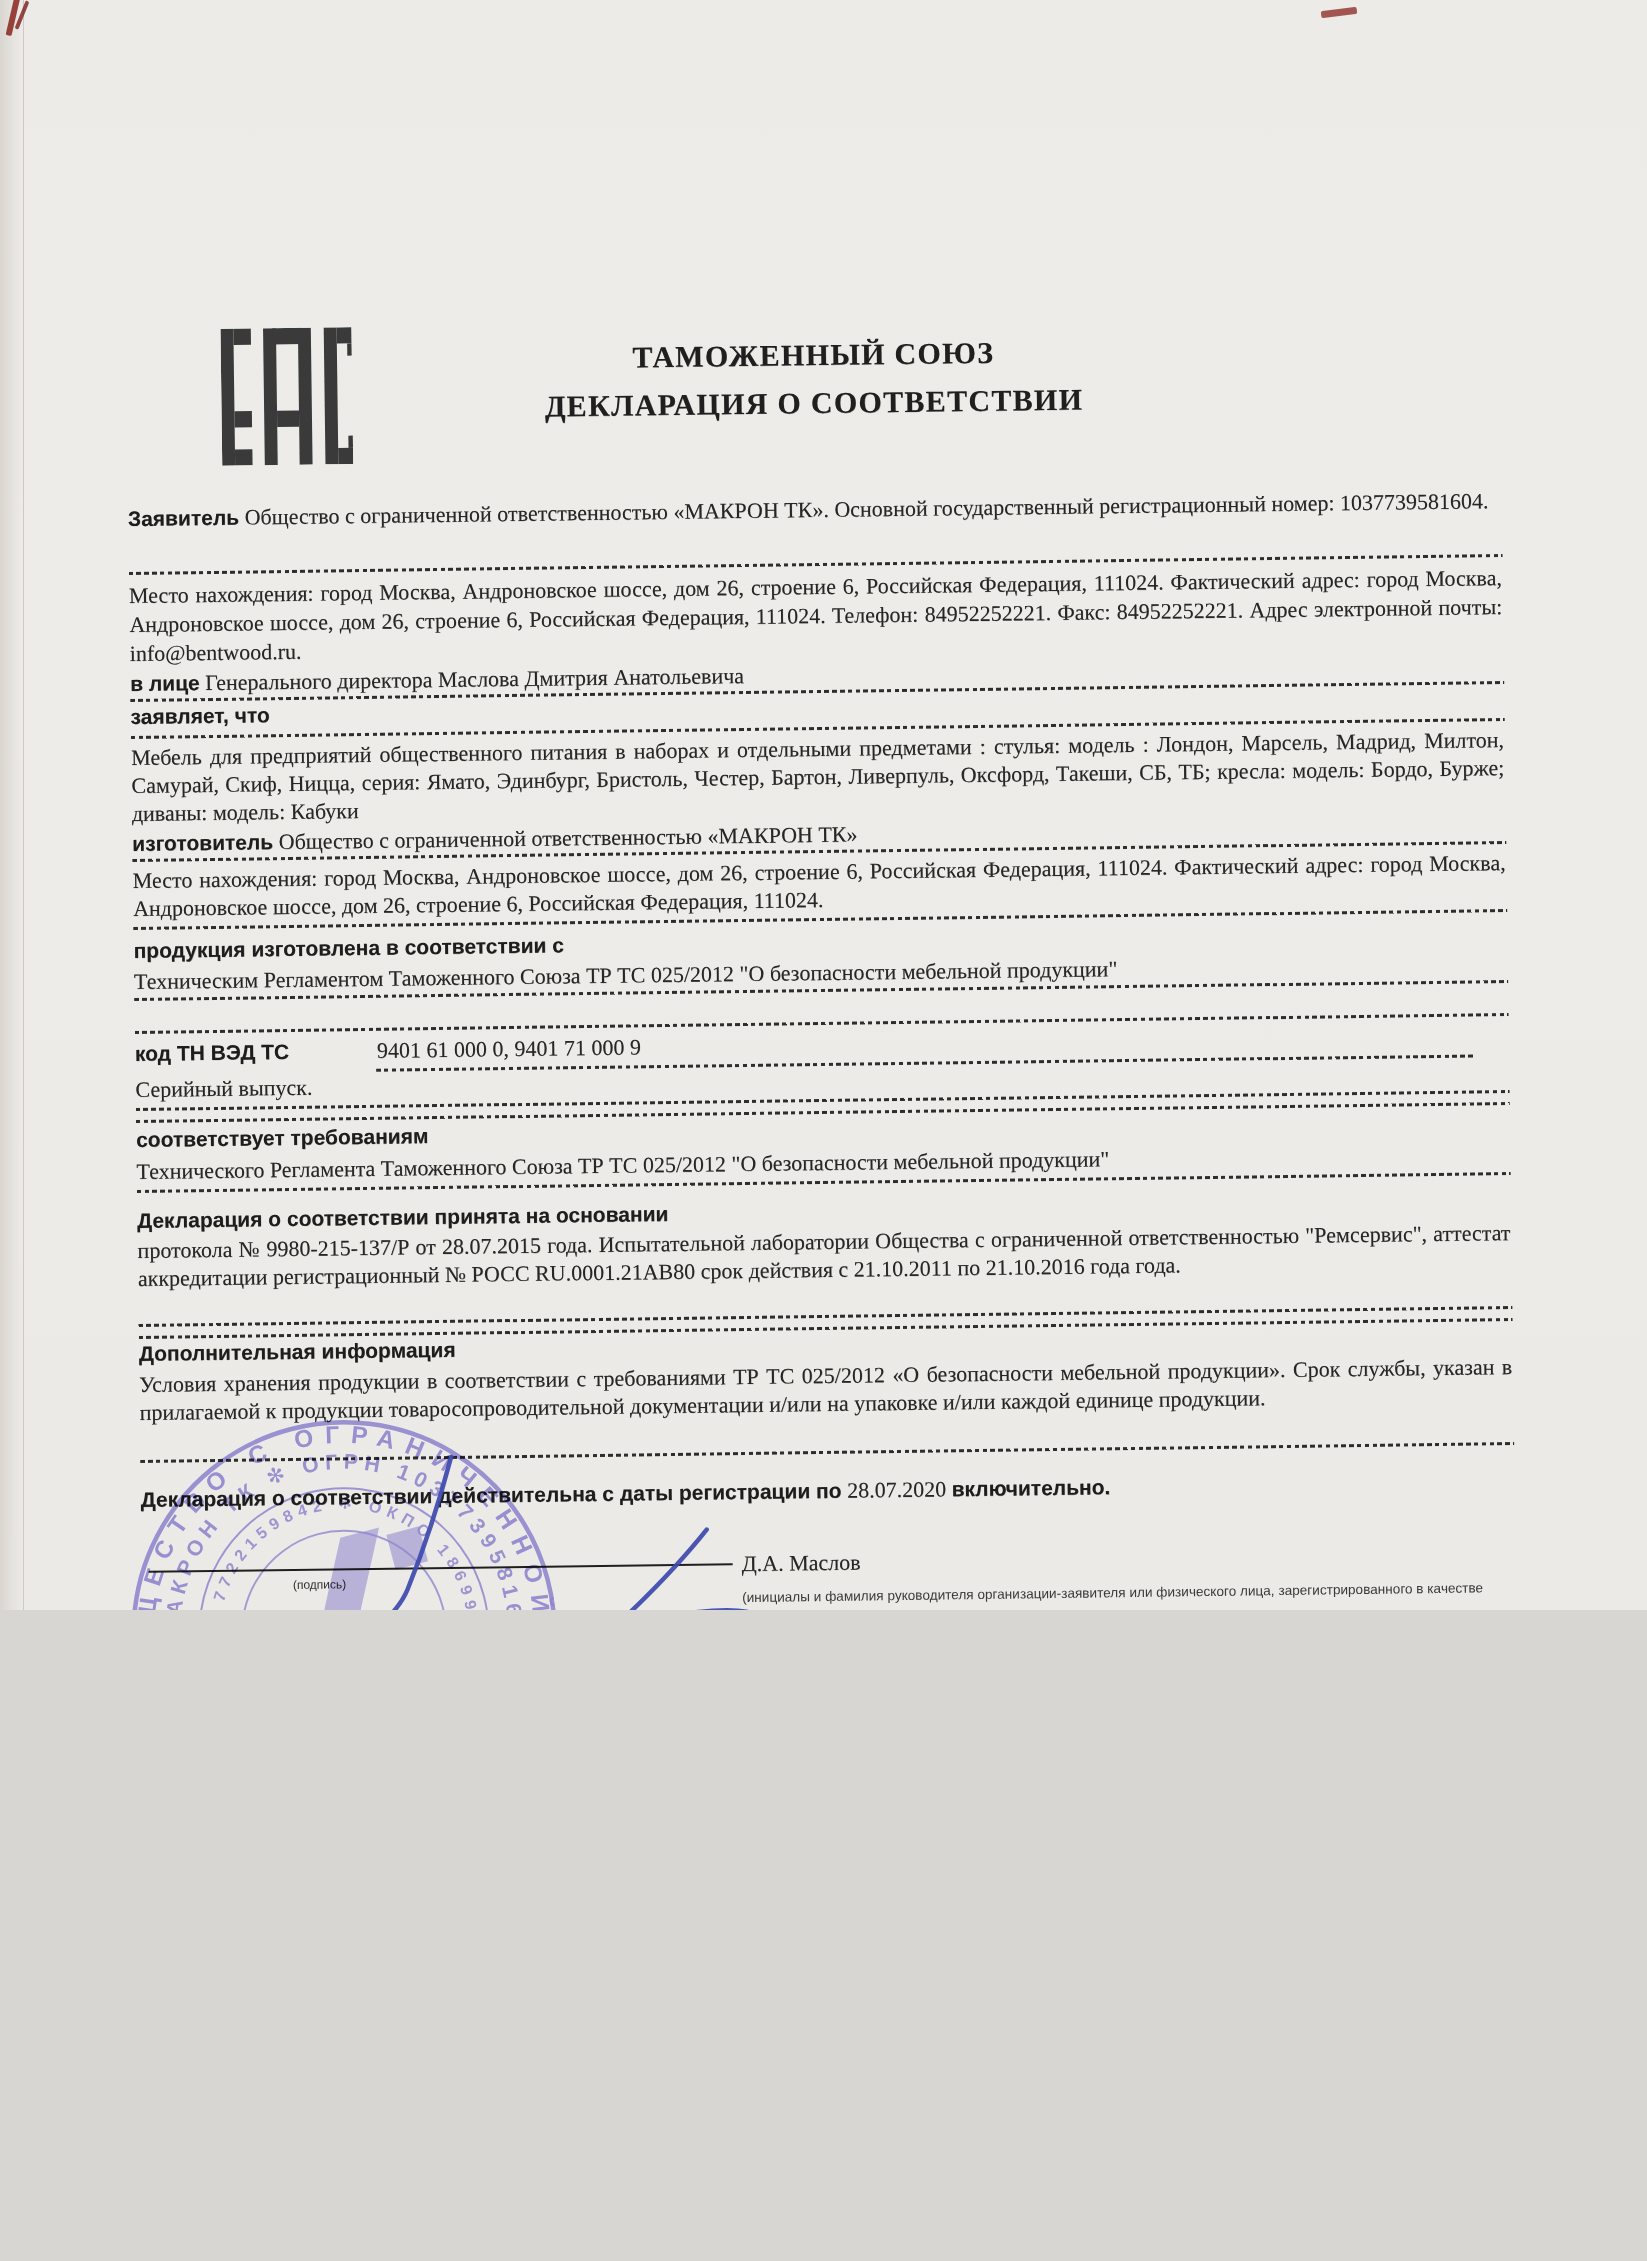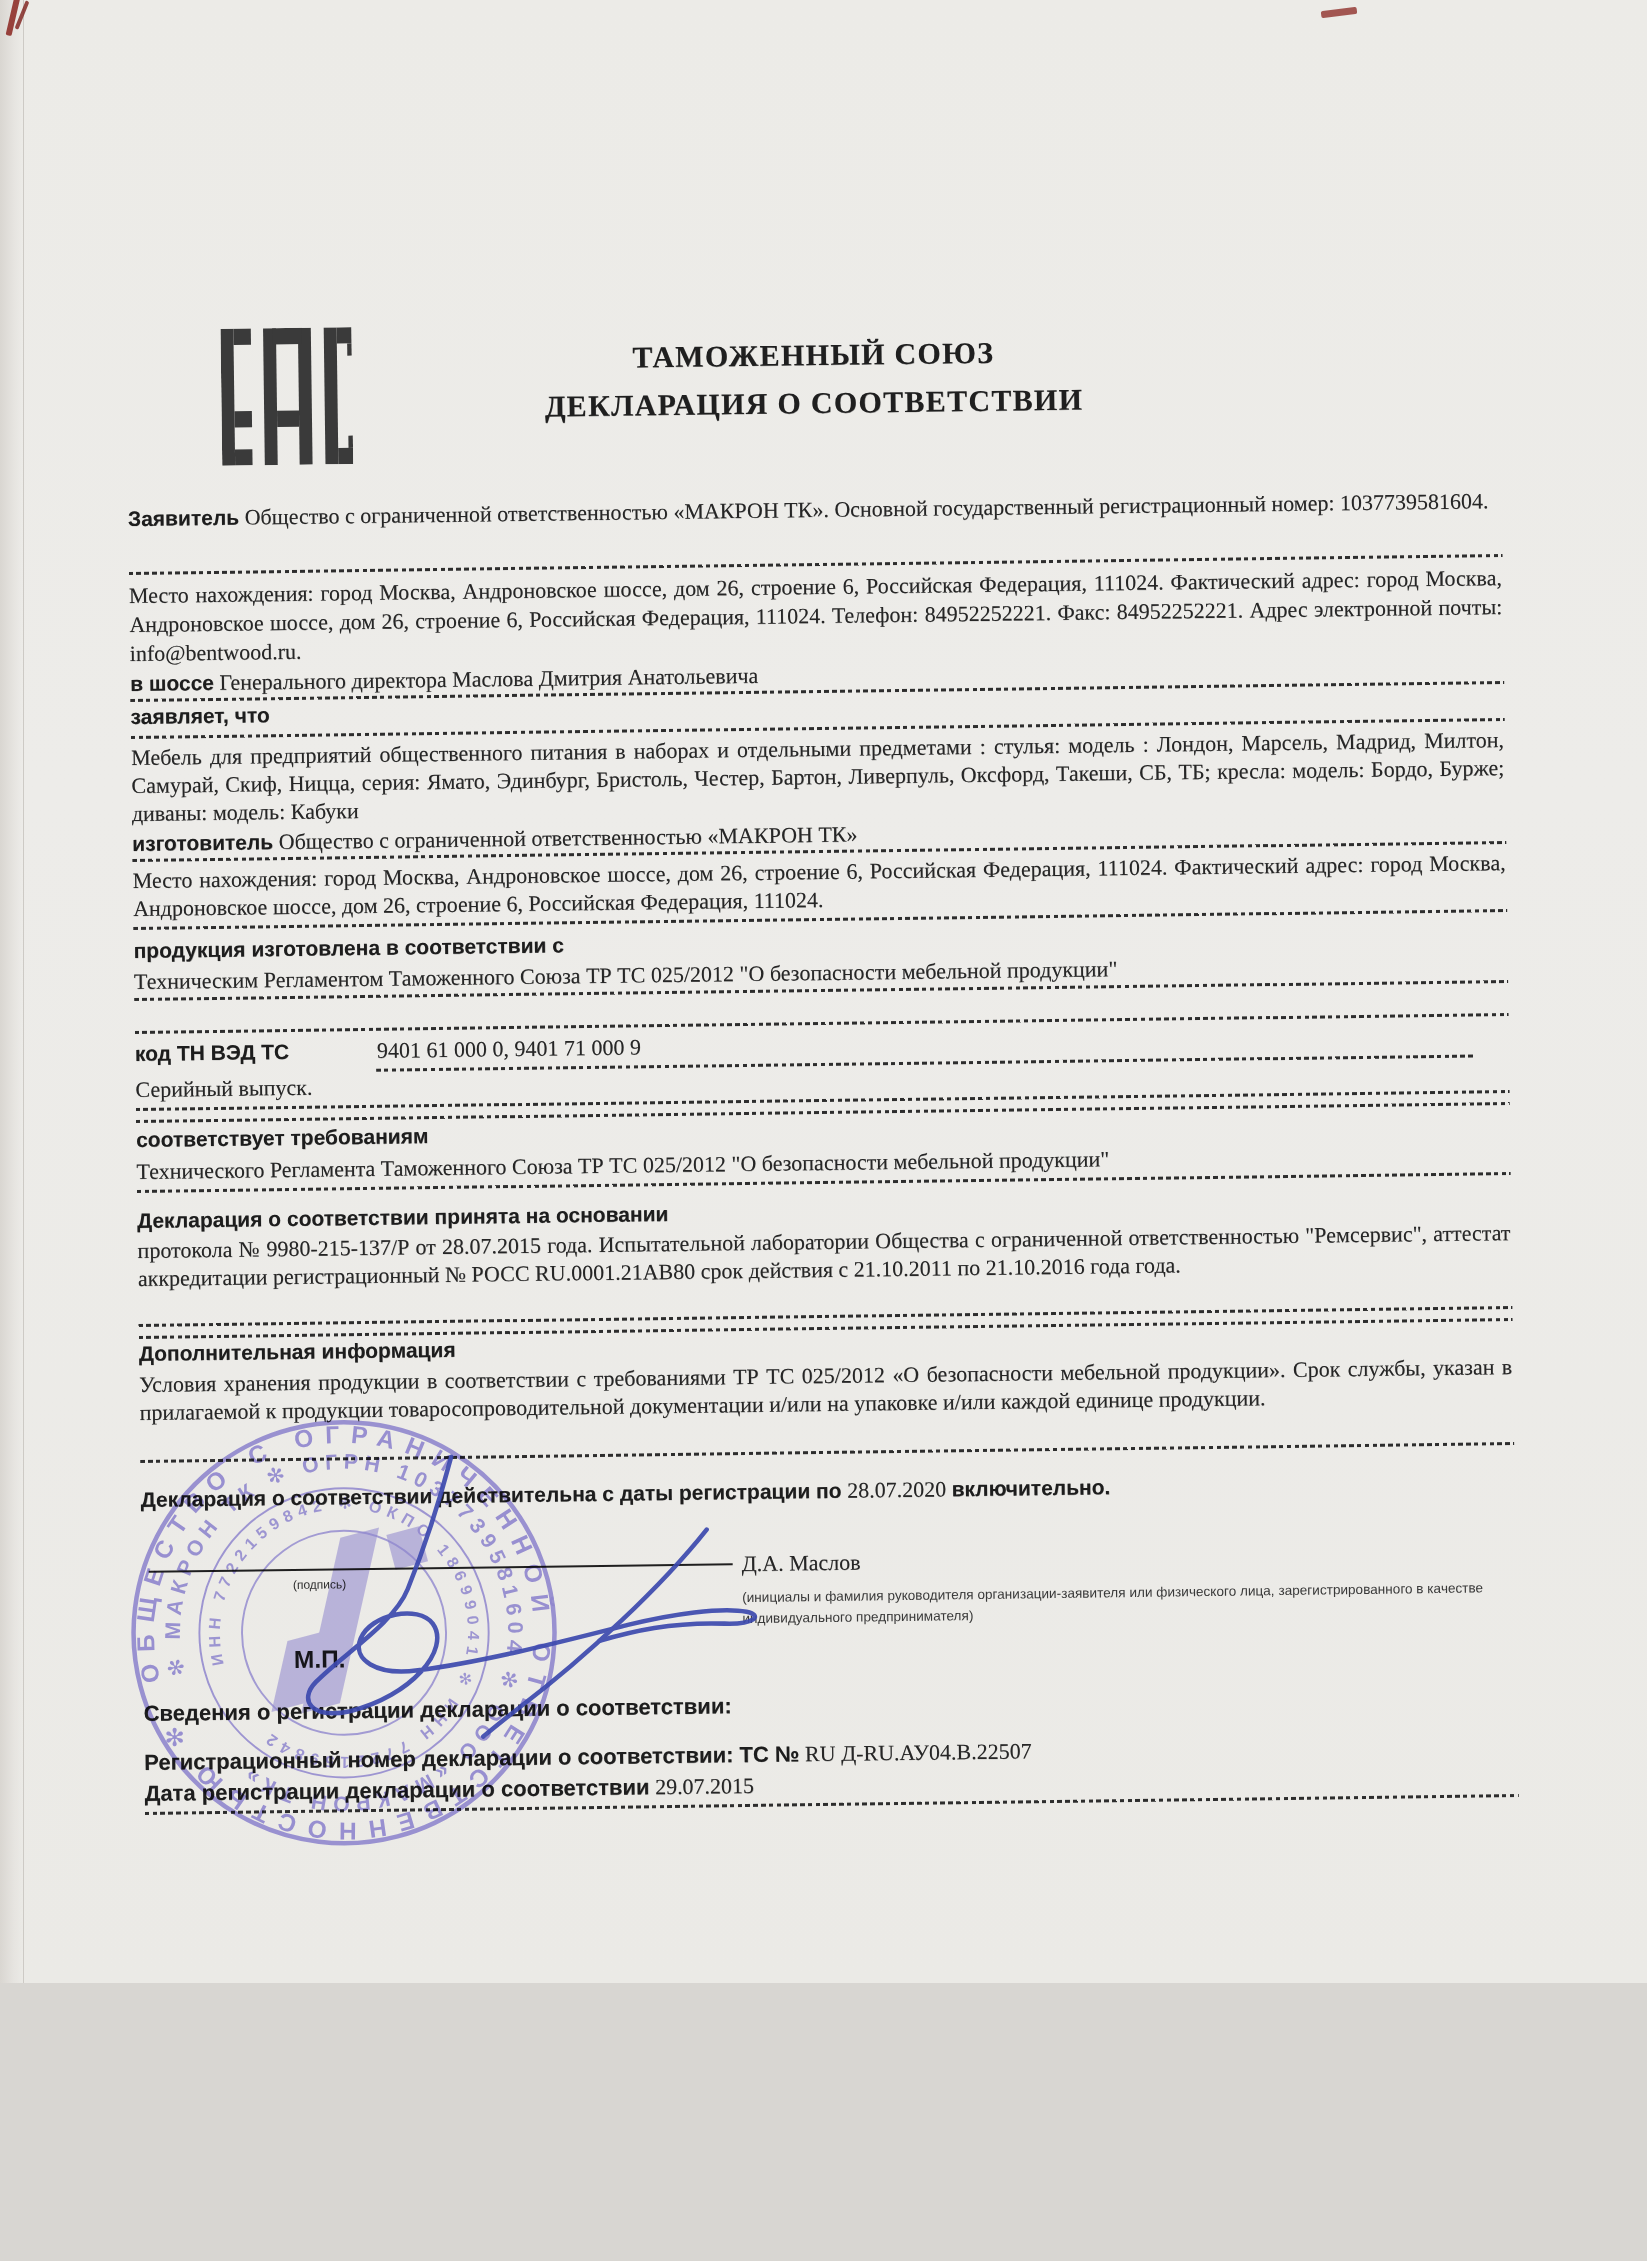"ТАМОЖЕННЫЙ СОЮЗ" #sheet { height: 1983px -> 1610px }
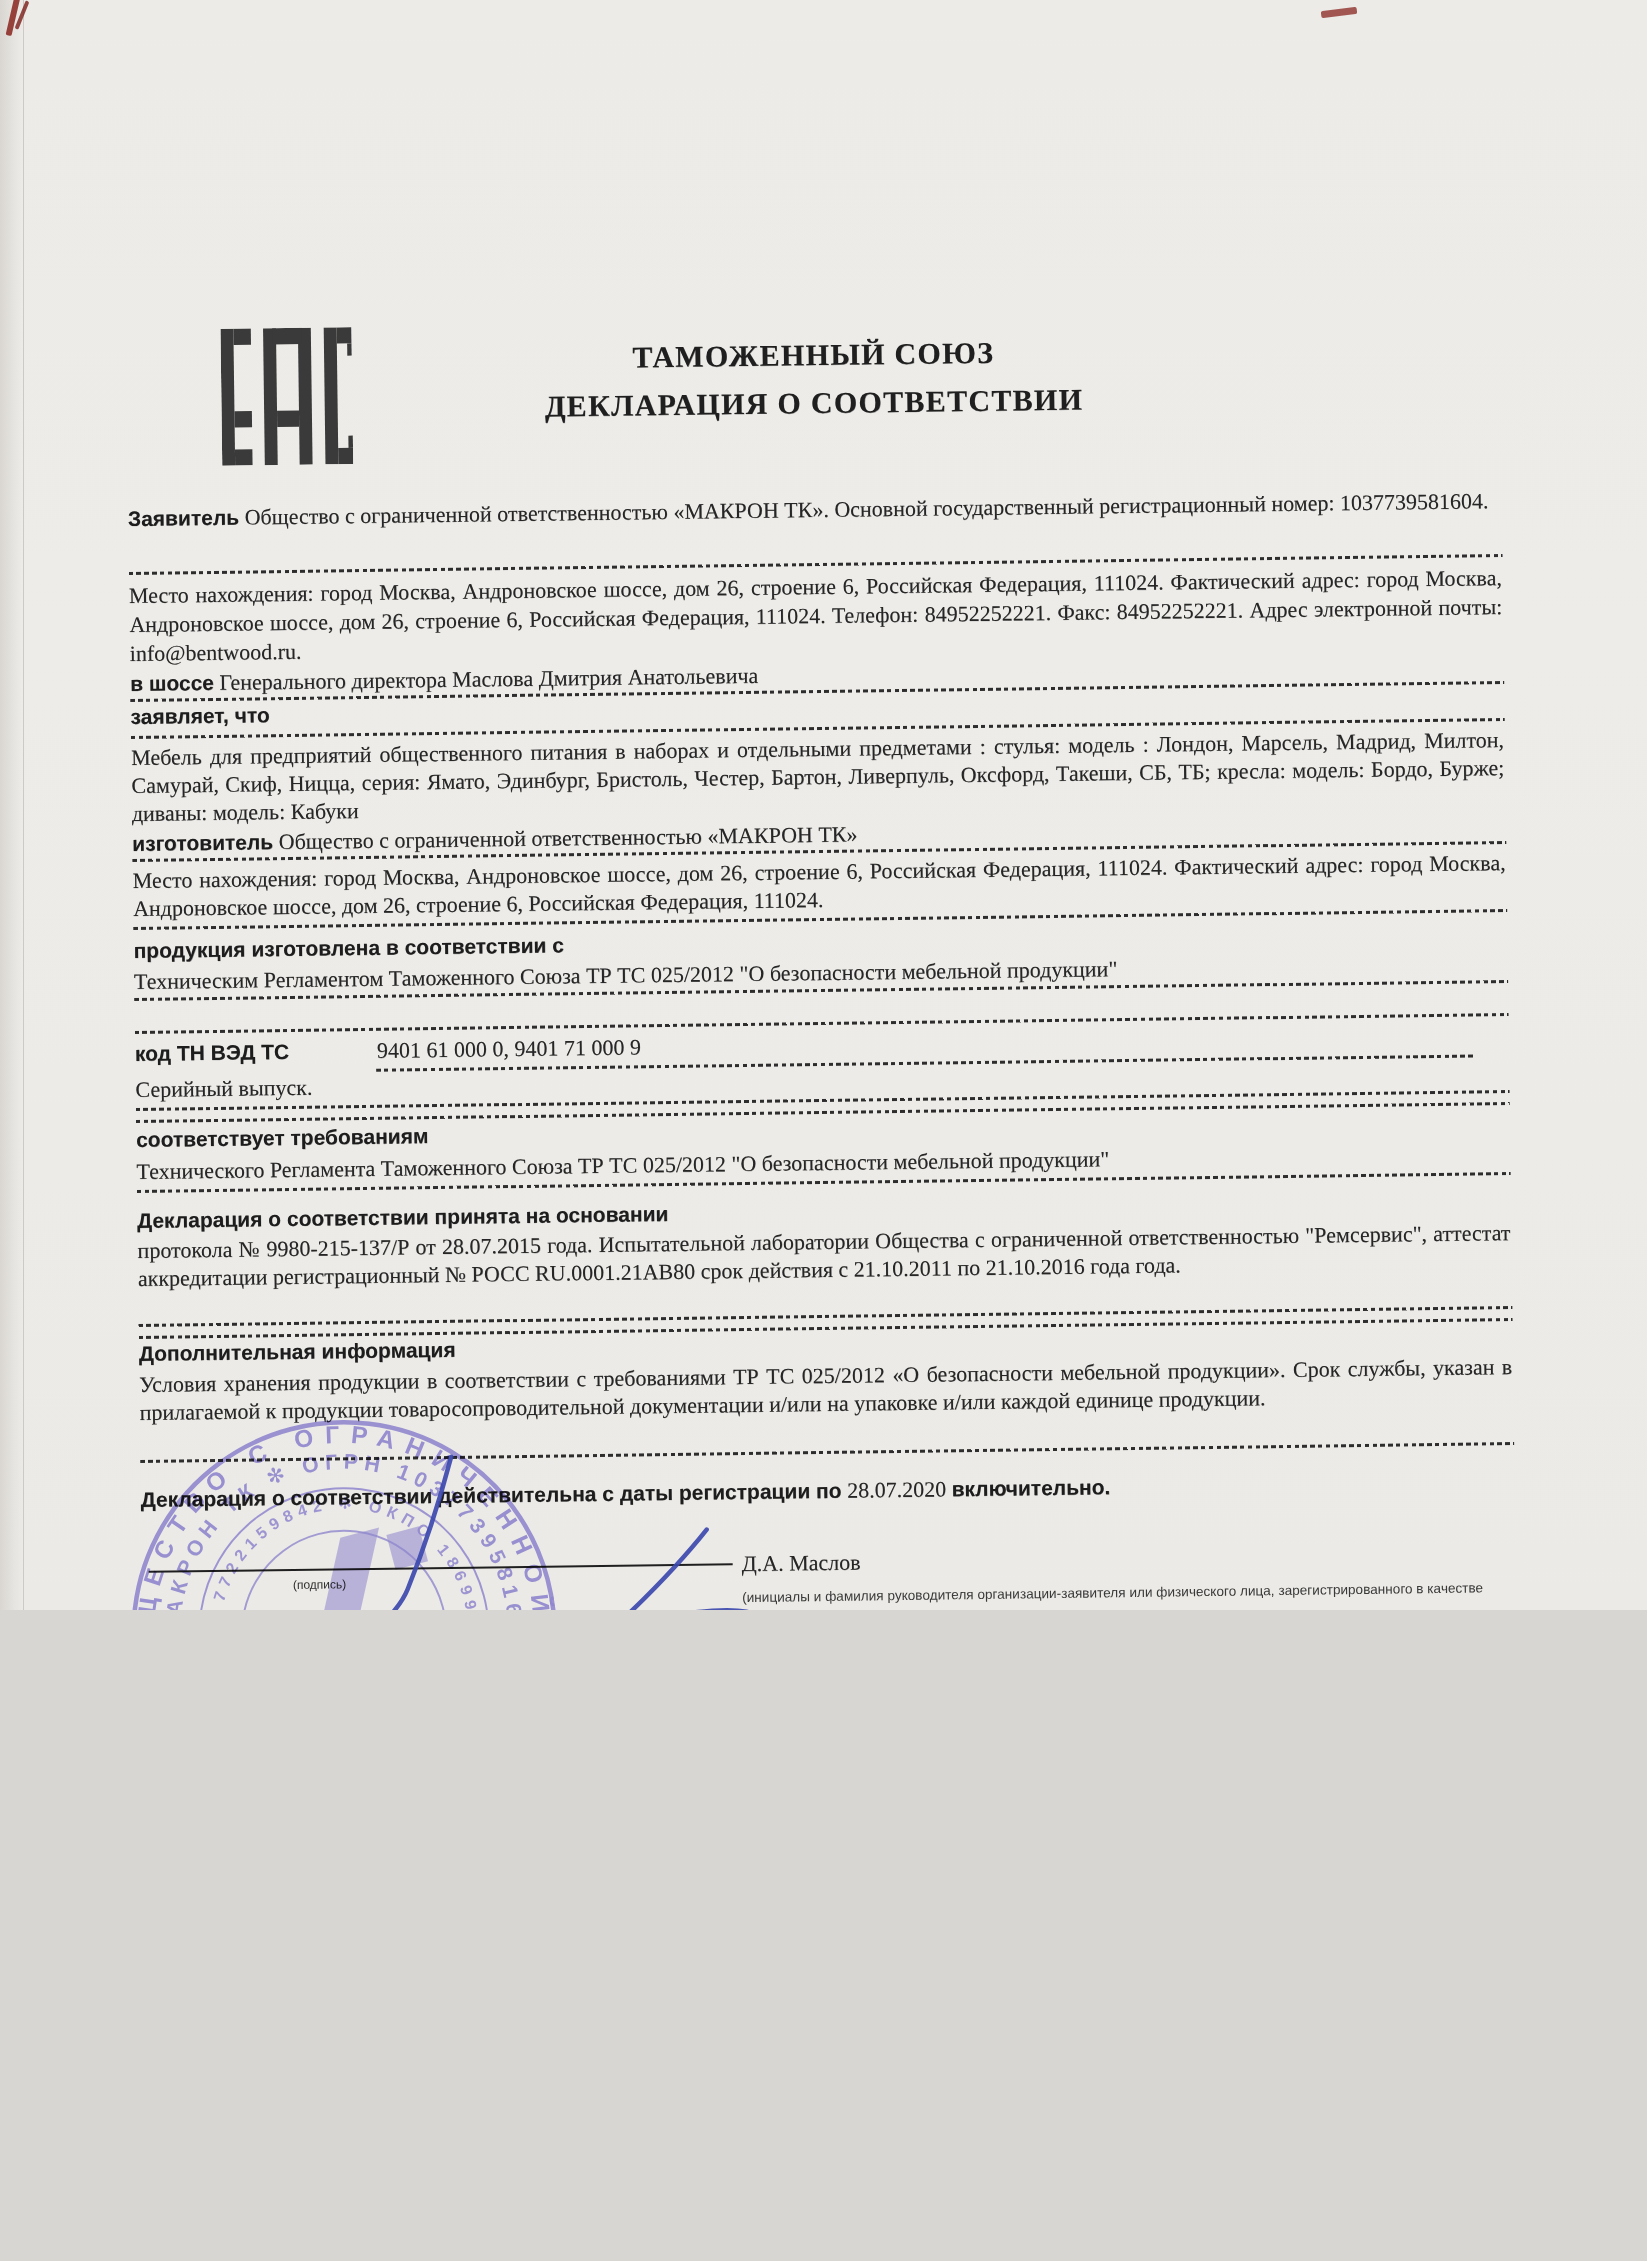"в шоссе" span.lbl { text: шоссе -> лице }
